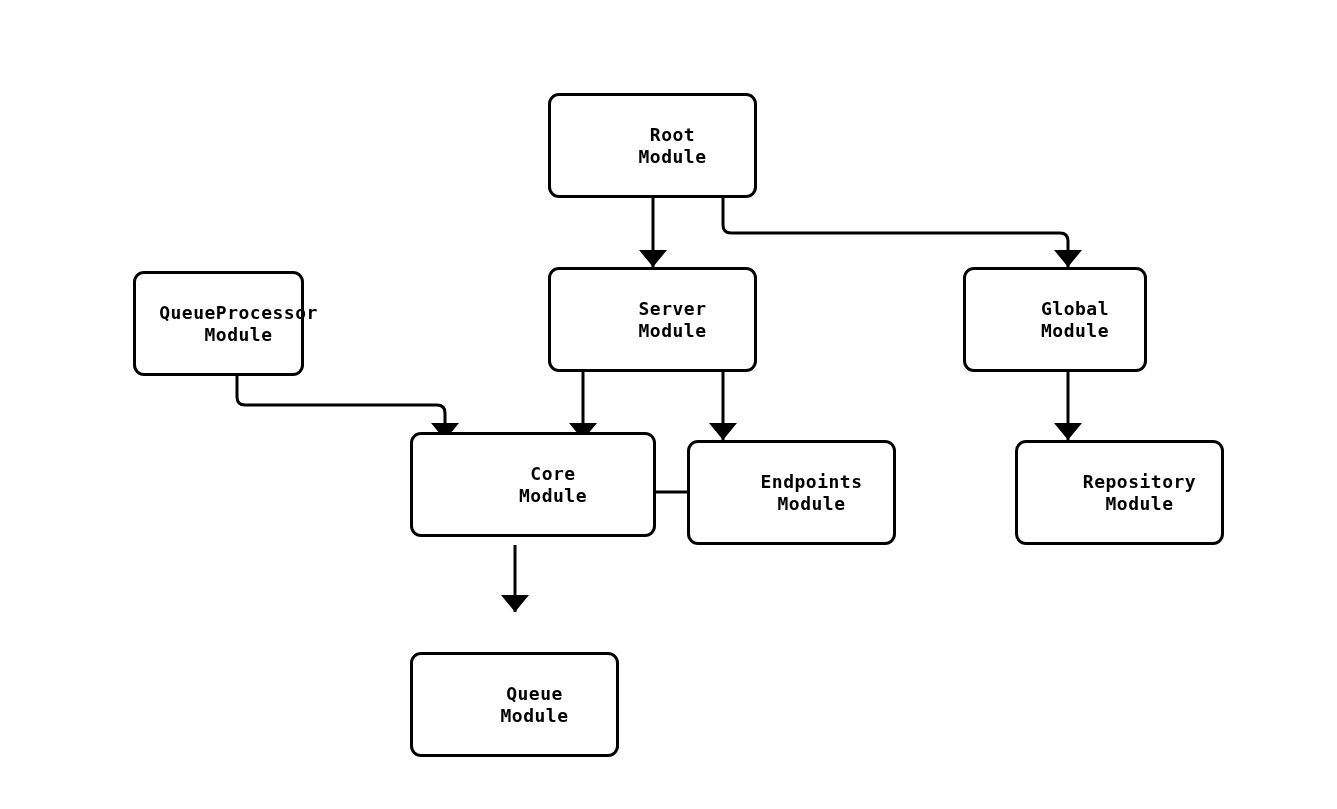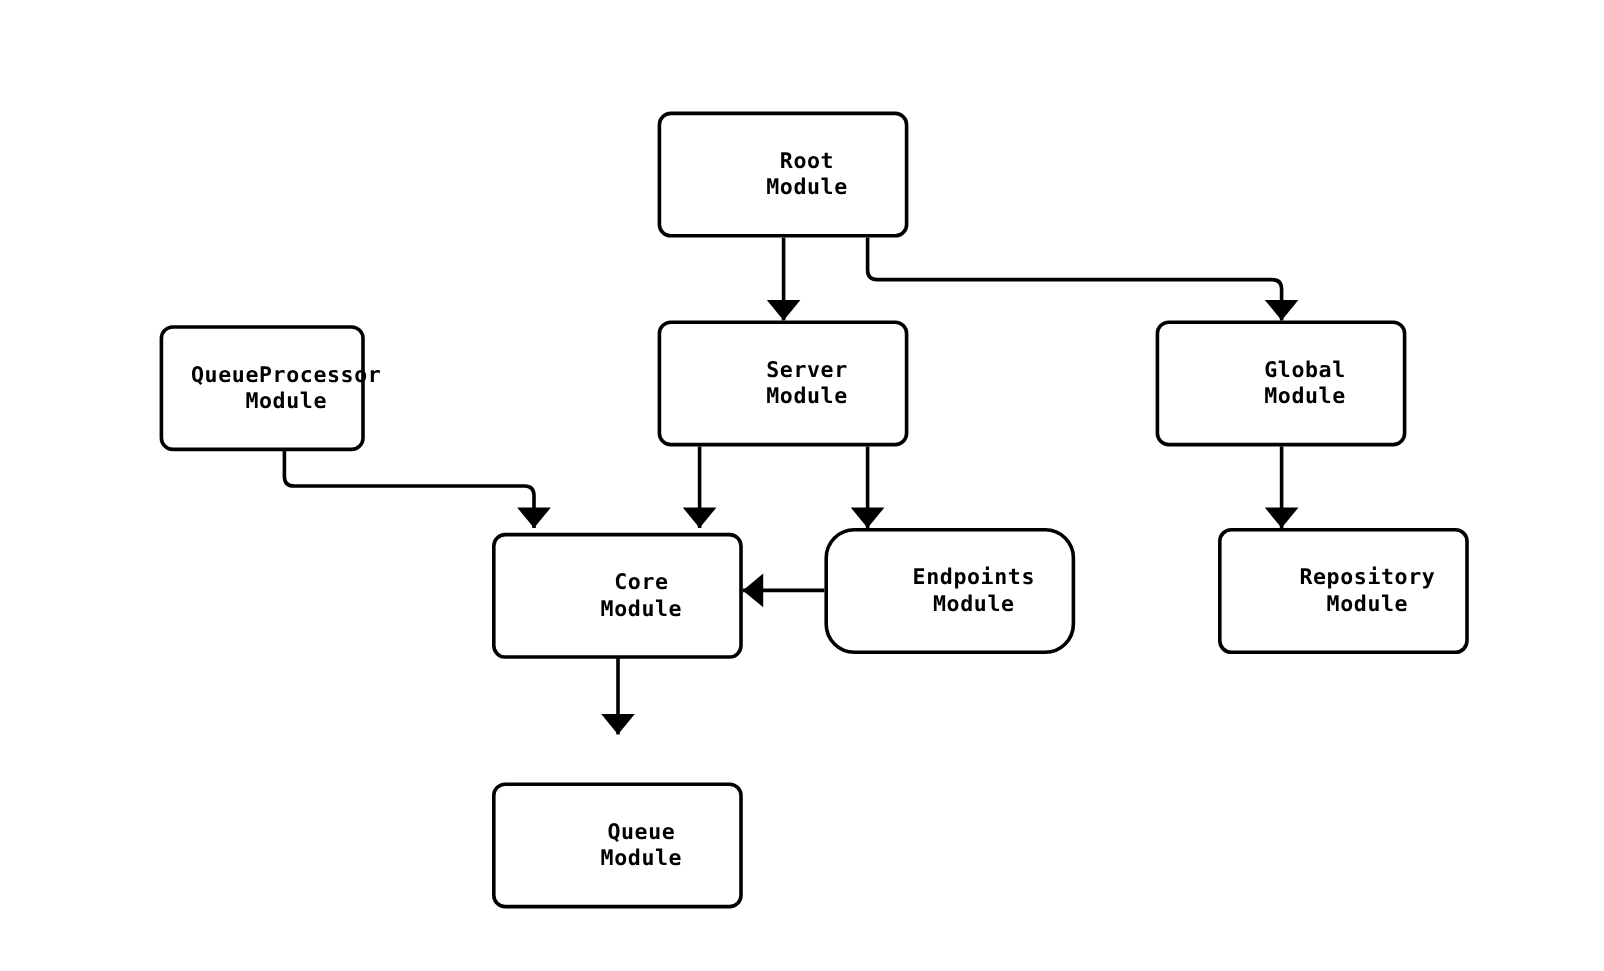"Global" div.node { width: 209px -> 184px }
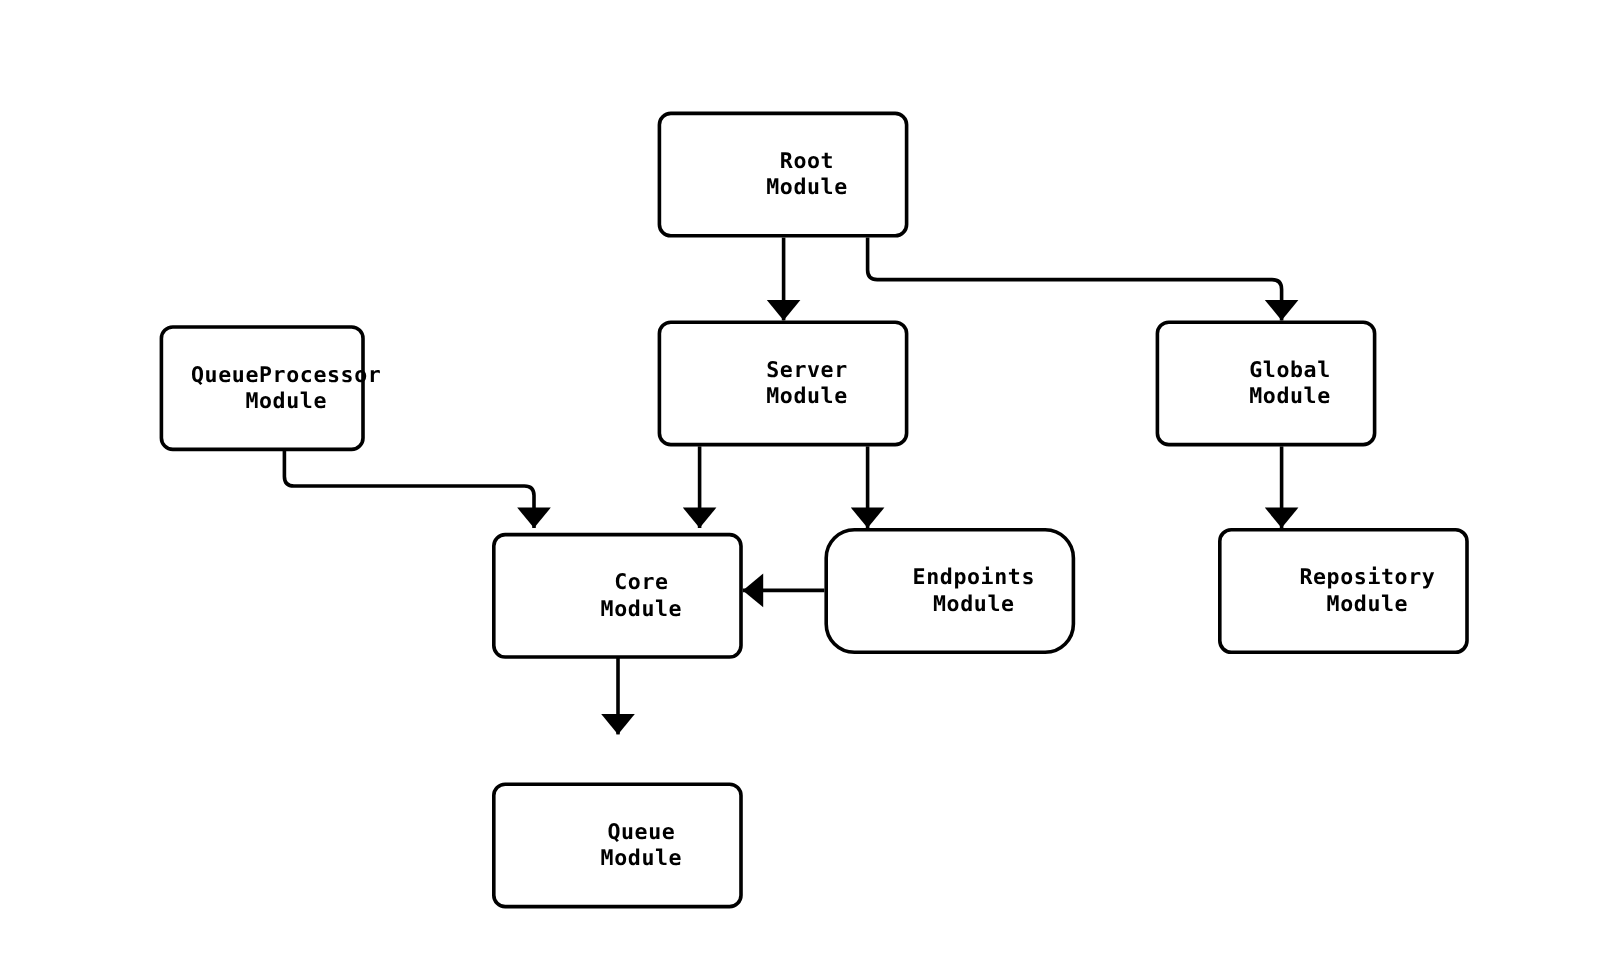"Core" div.node { top: 444px -> 432px; width: 209px -> 246px }
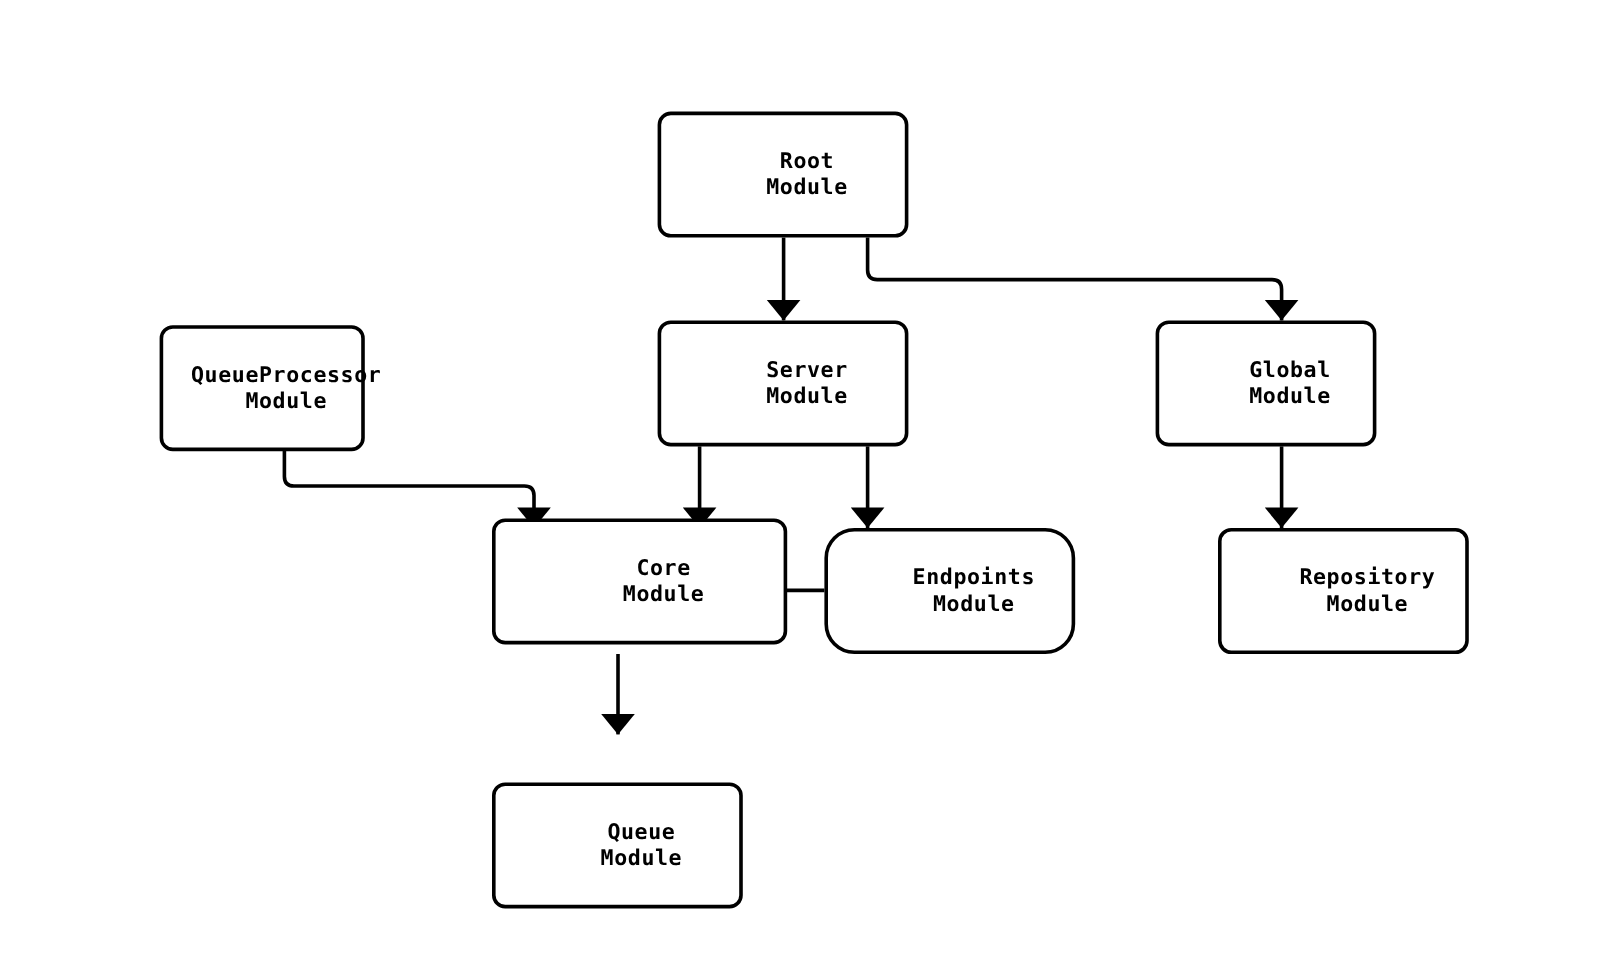"Endpoints" div.node { border-radius: 25px -> none }
